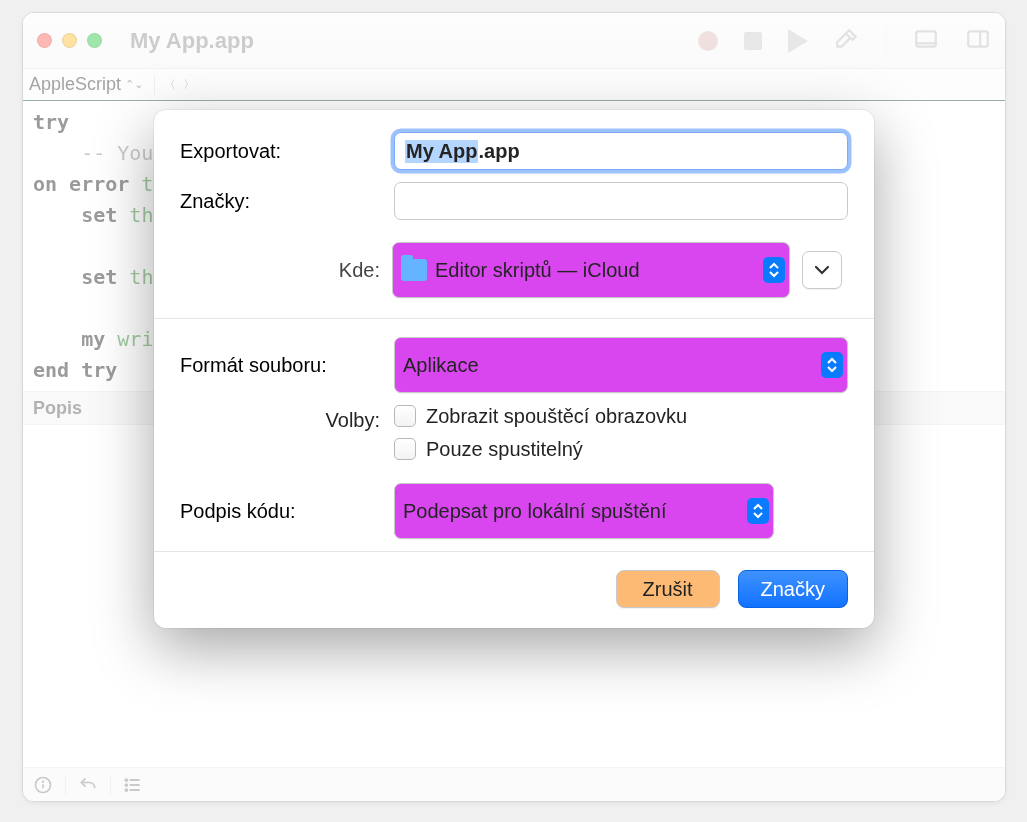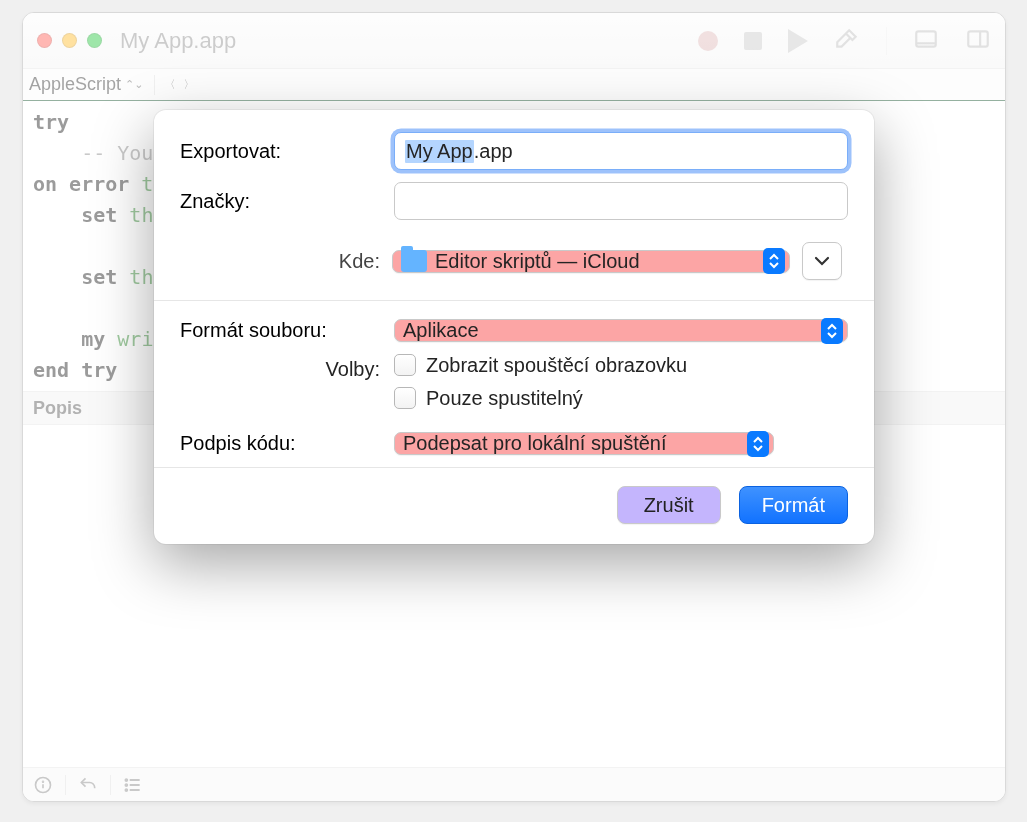"My App.app" .title { font-weight: 400 -> 700; margin-left: 8px -> 18px }
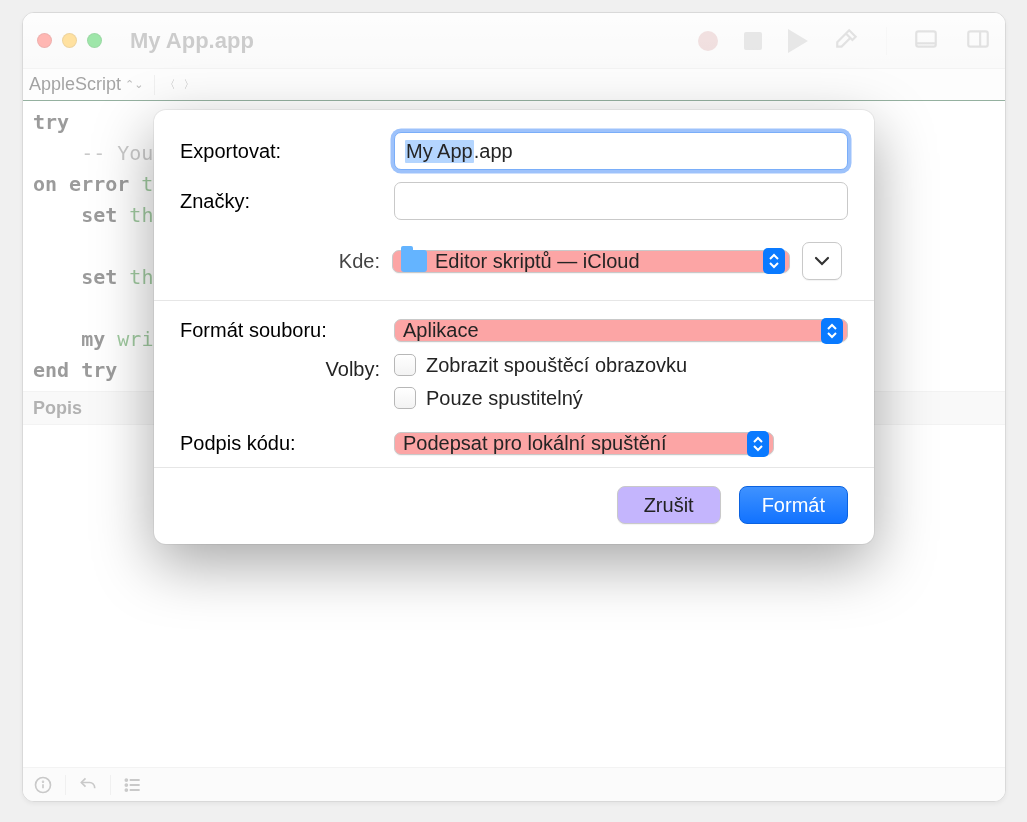"My App" .text-input.focused { font-weight: none -> bold }
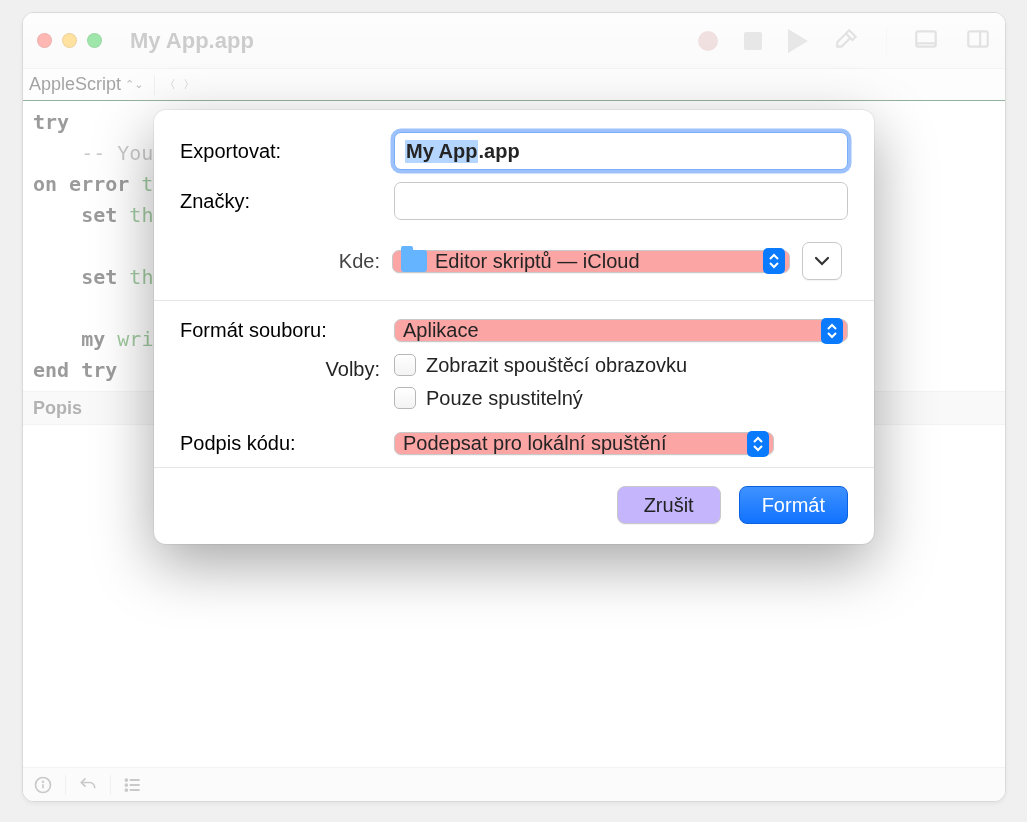"Editor skriptů — iCloud" .popup { background: #fca5a5 -> #d946ef; height: 23px -> 56px }
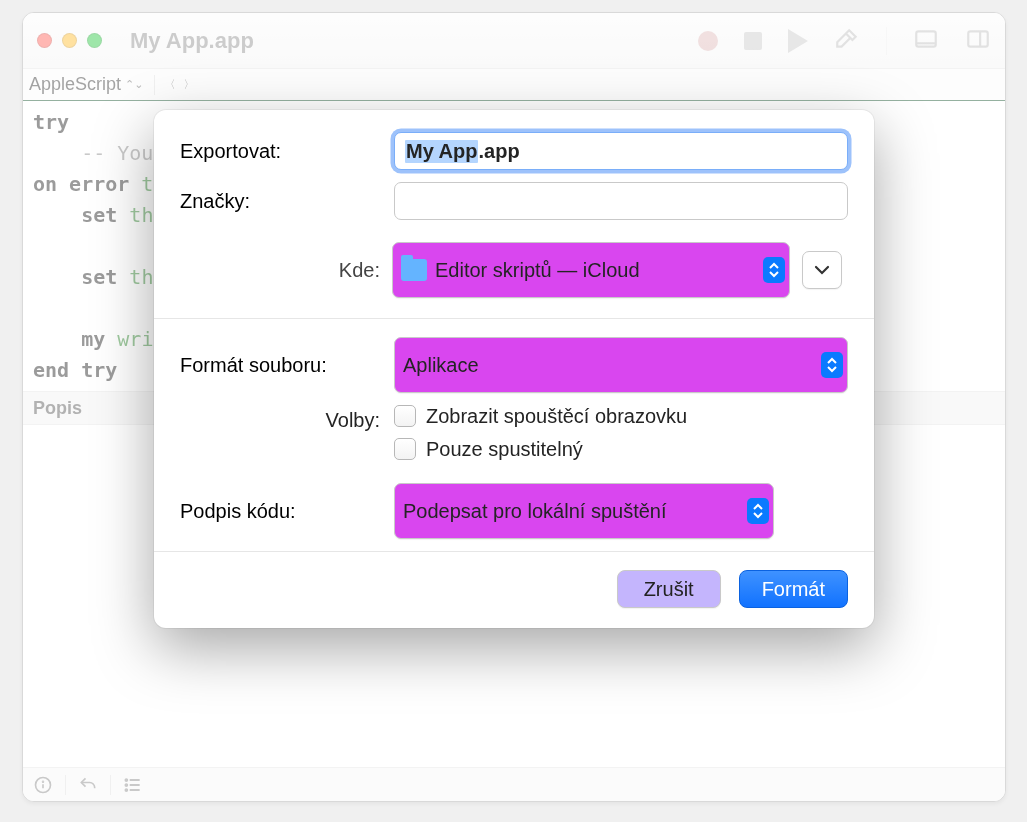"Zrušit" .btn-secondary { background: #c4b5fd -> #fdba74 }
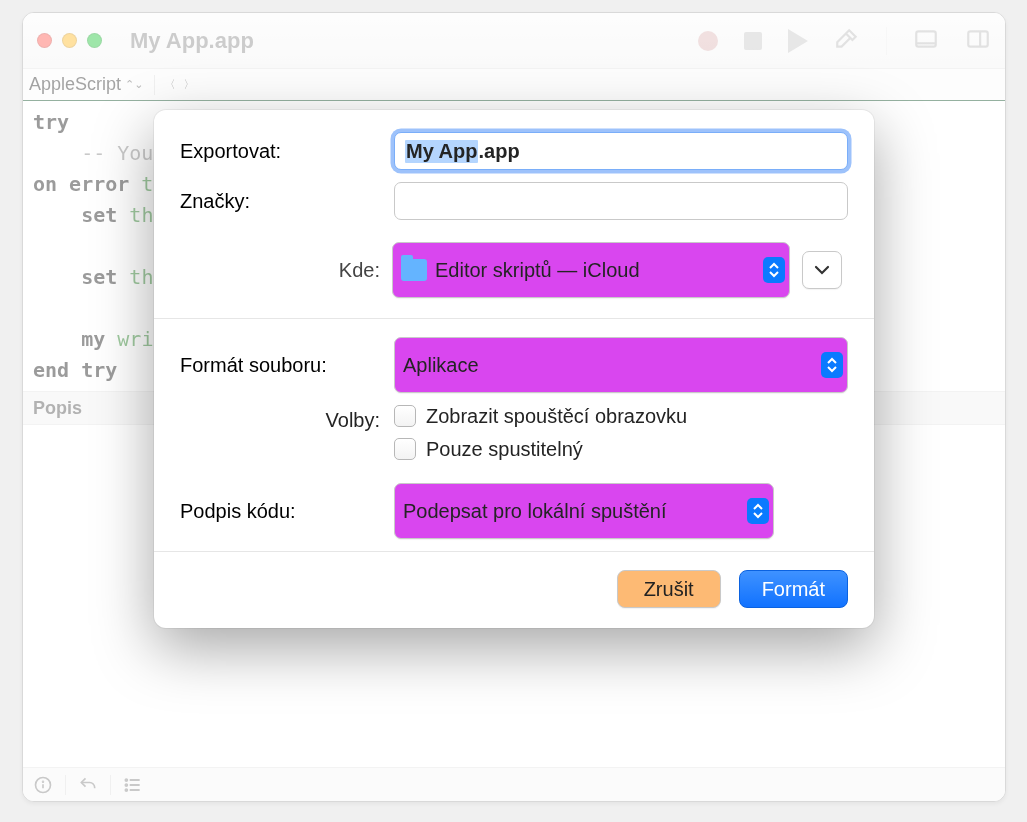"Formát" span { text: Formát -> Značky }
